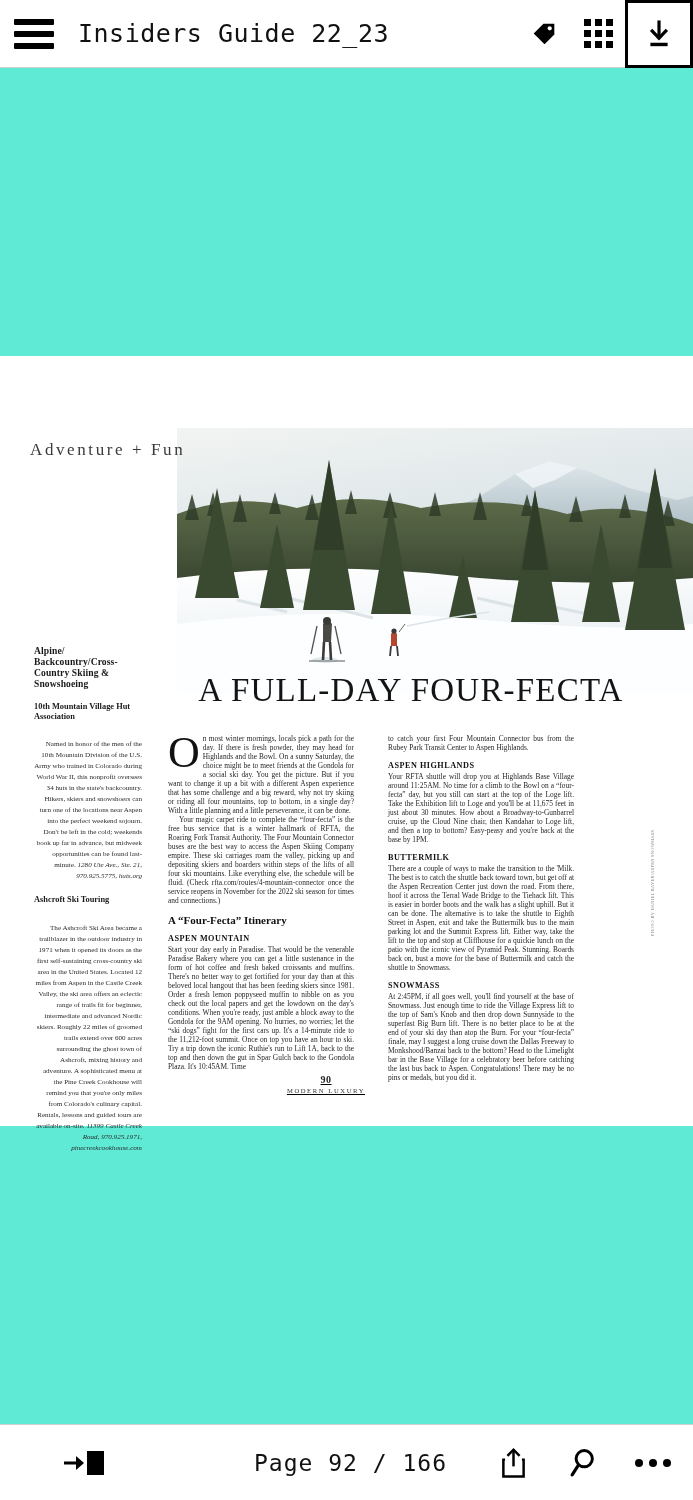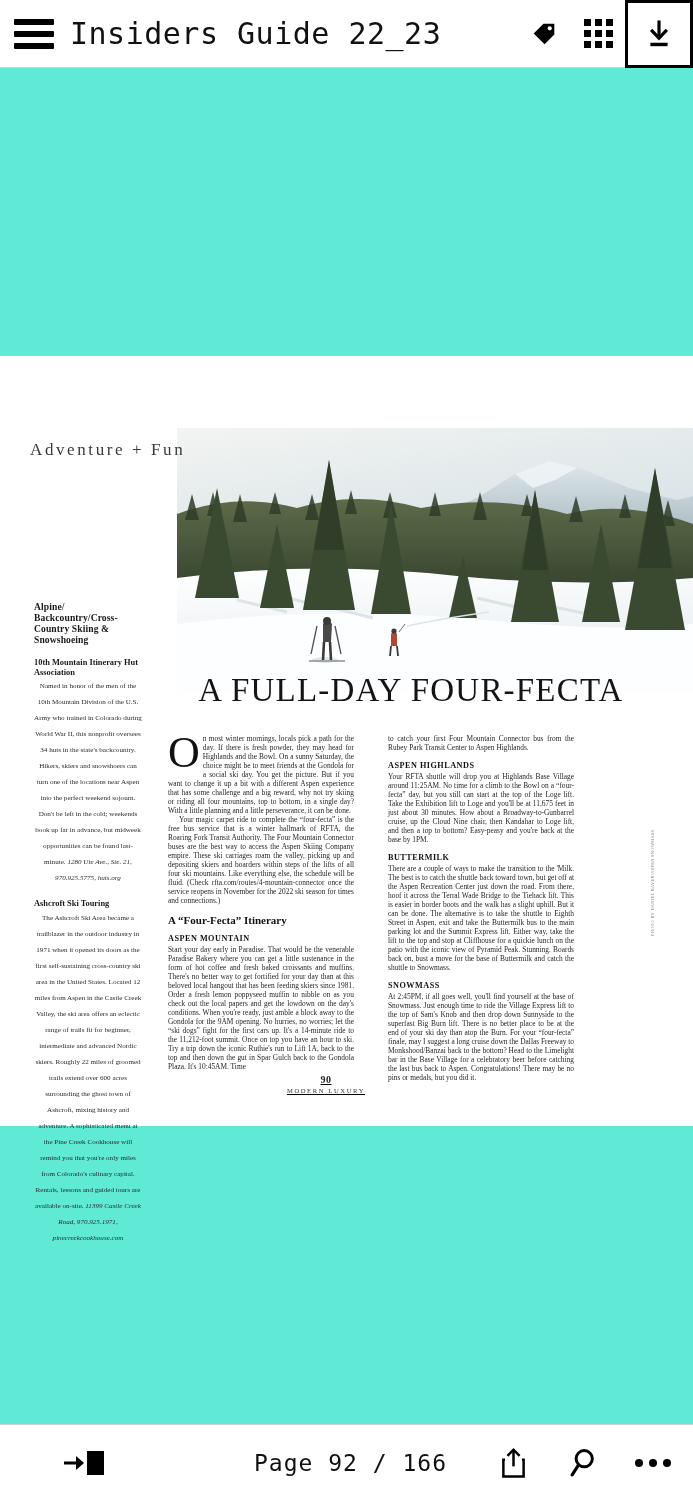"Insiders Guide 22_23" .doc-title { font-size: 30px -> 25px; margin-left: 16px -> 24px }
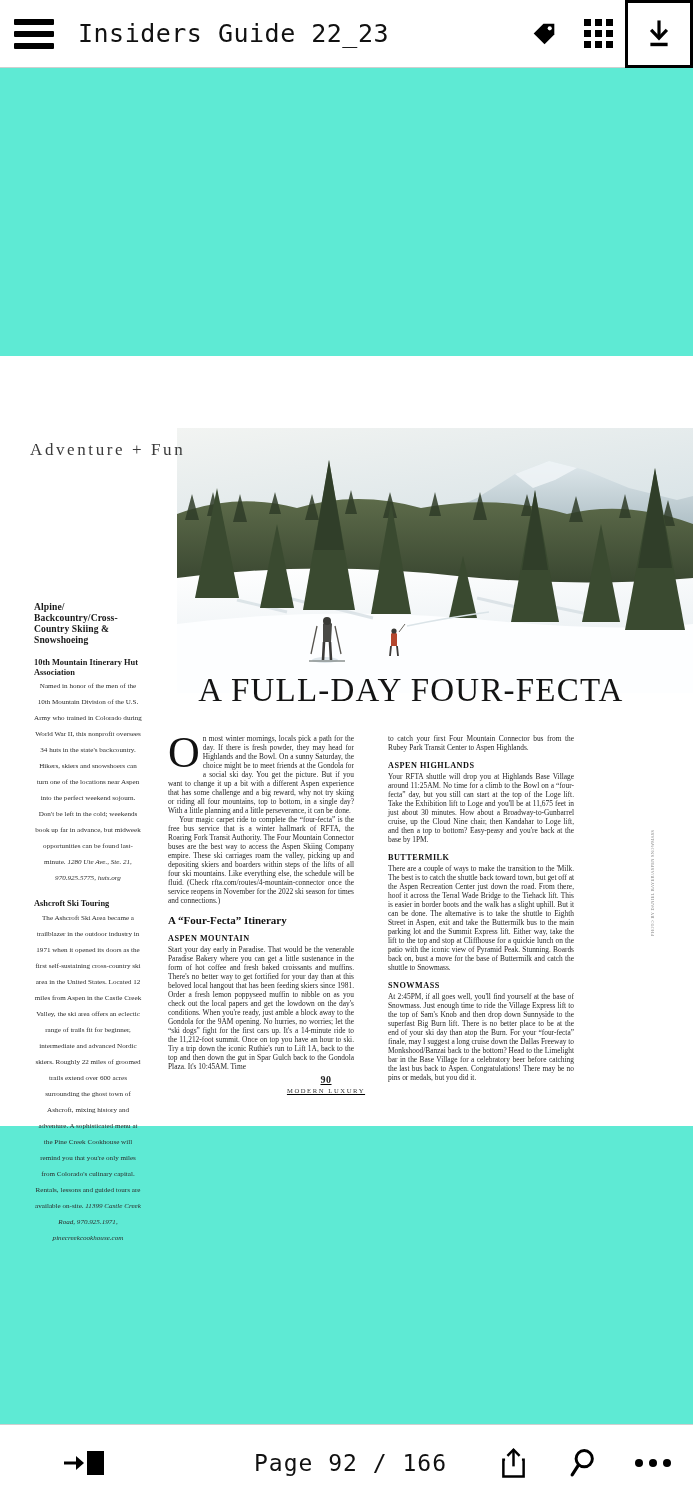"Alpine/ Backcountry/Cross-Country Skiing" .rail-title { margin-top: none -> 44px }
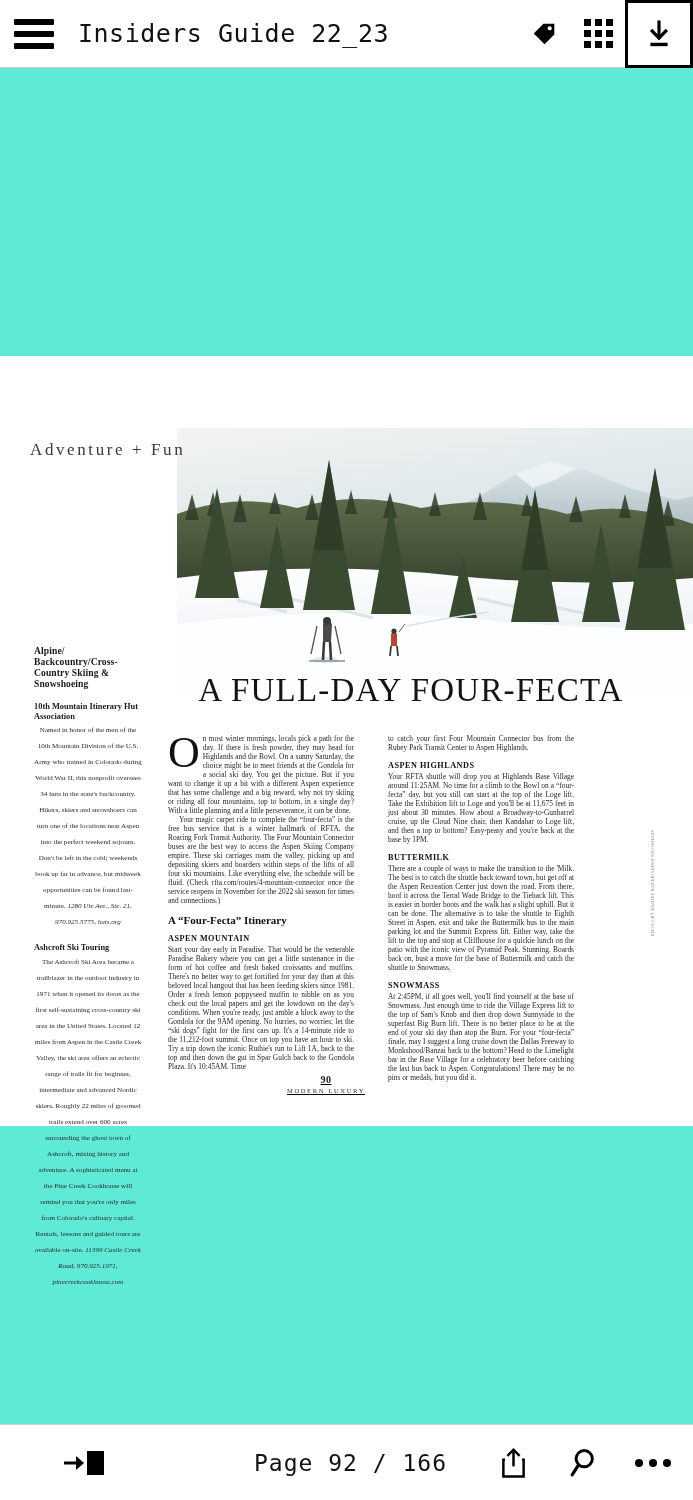"10th Mountain Itinerary Hut Association" div.rail-h { text: Itinerary -> Village }
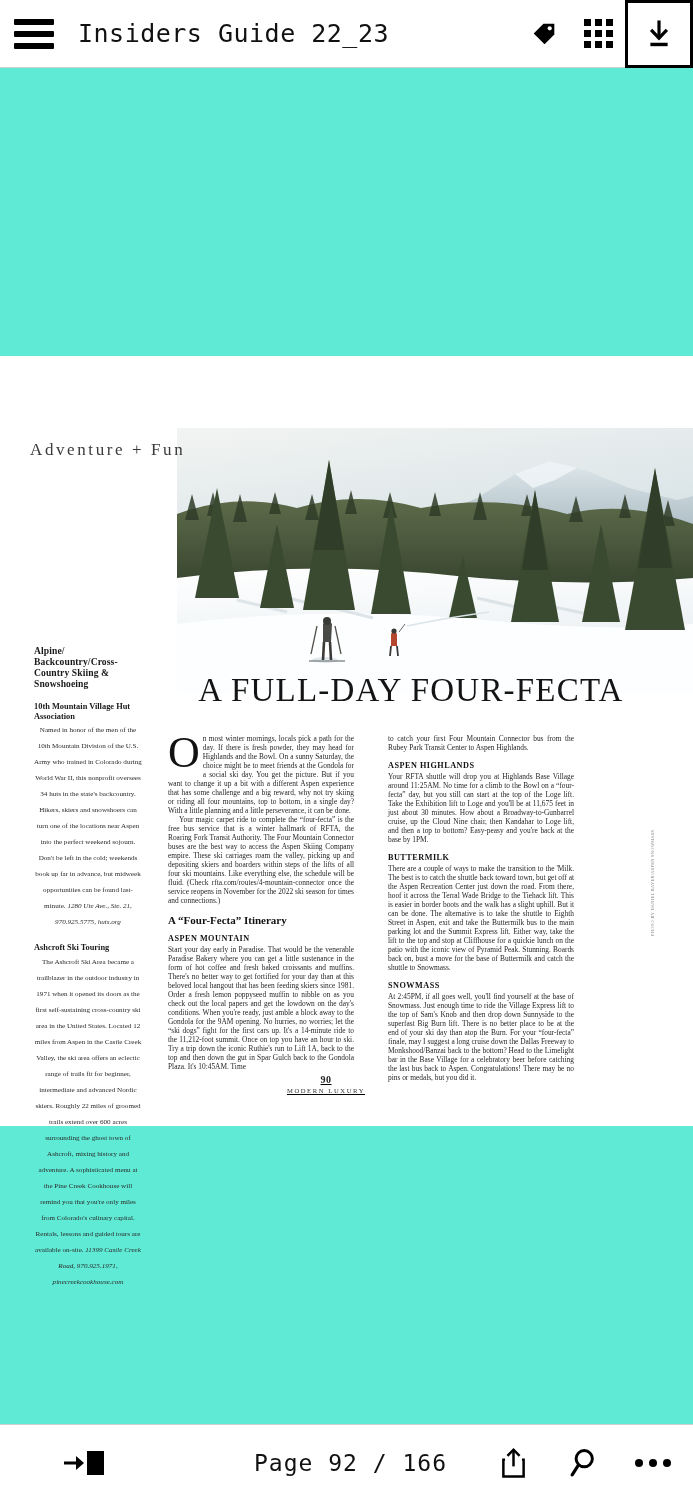"Named in honor of the" .rail-p { line-height: 16px -> 11px; margin-top: 1px -> 18px; text-align: center -> right }
